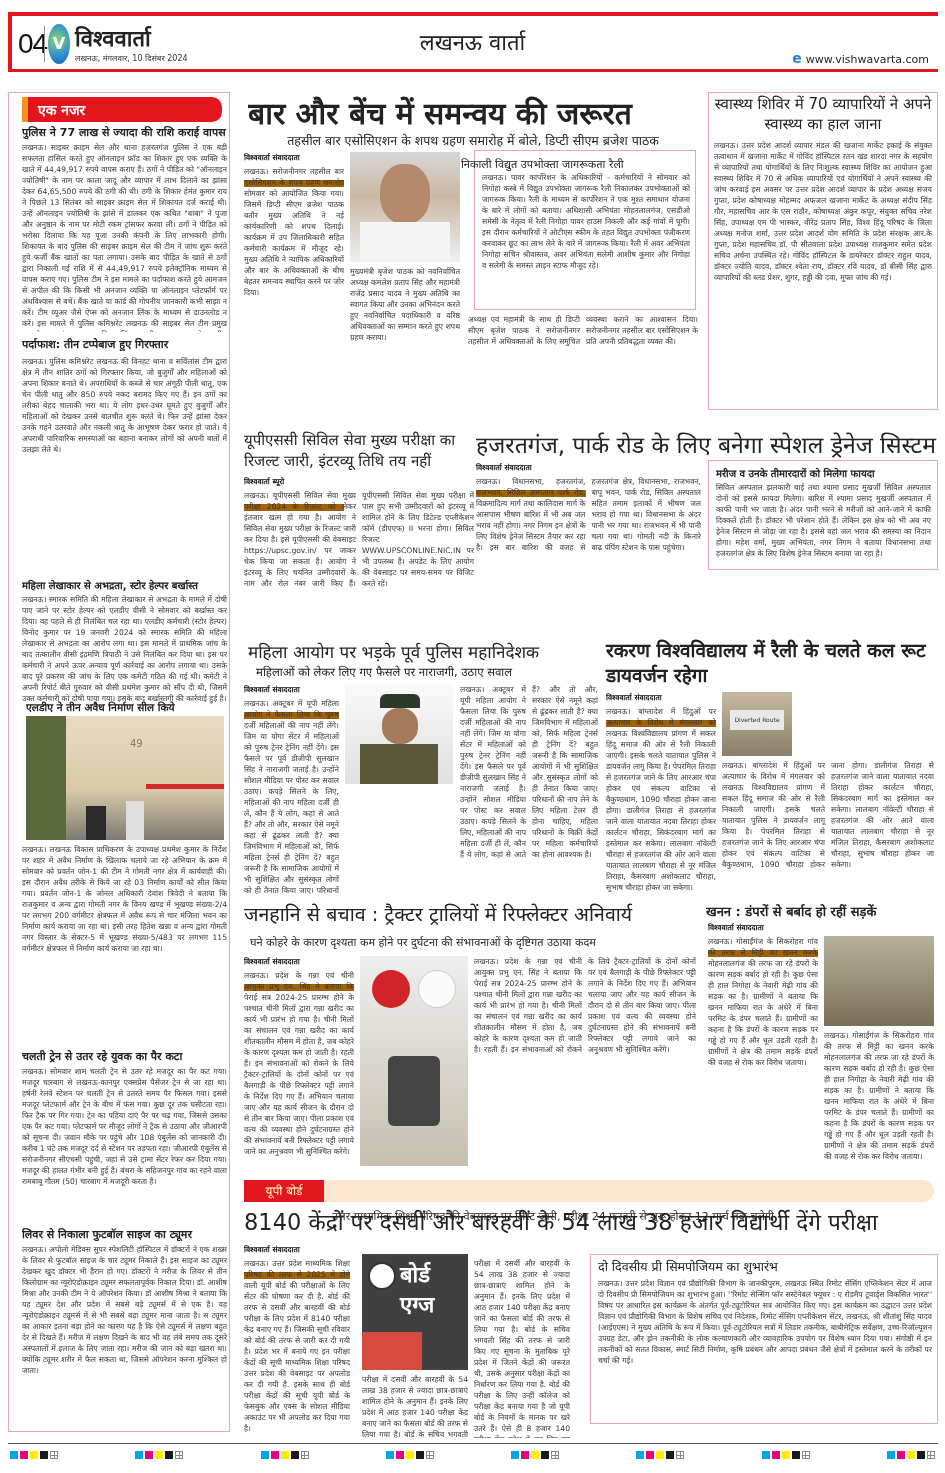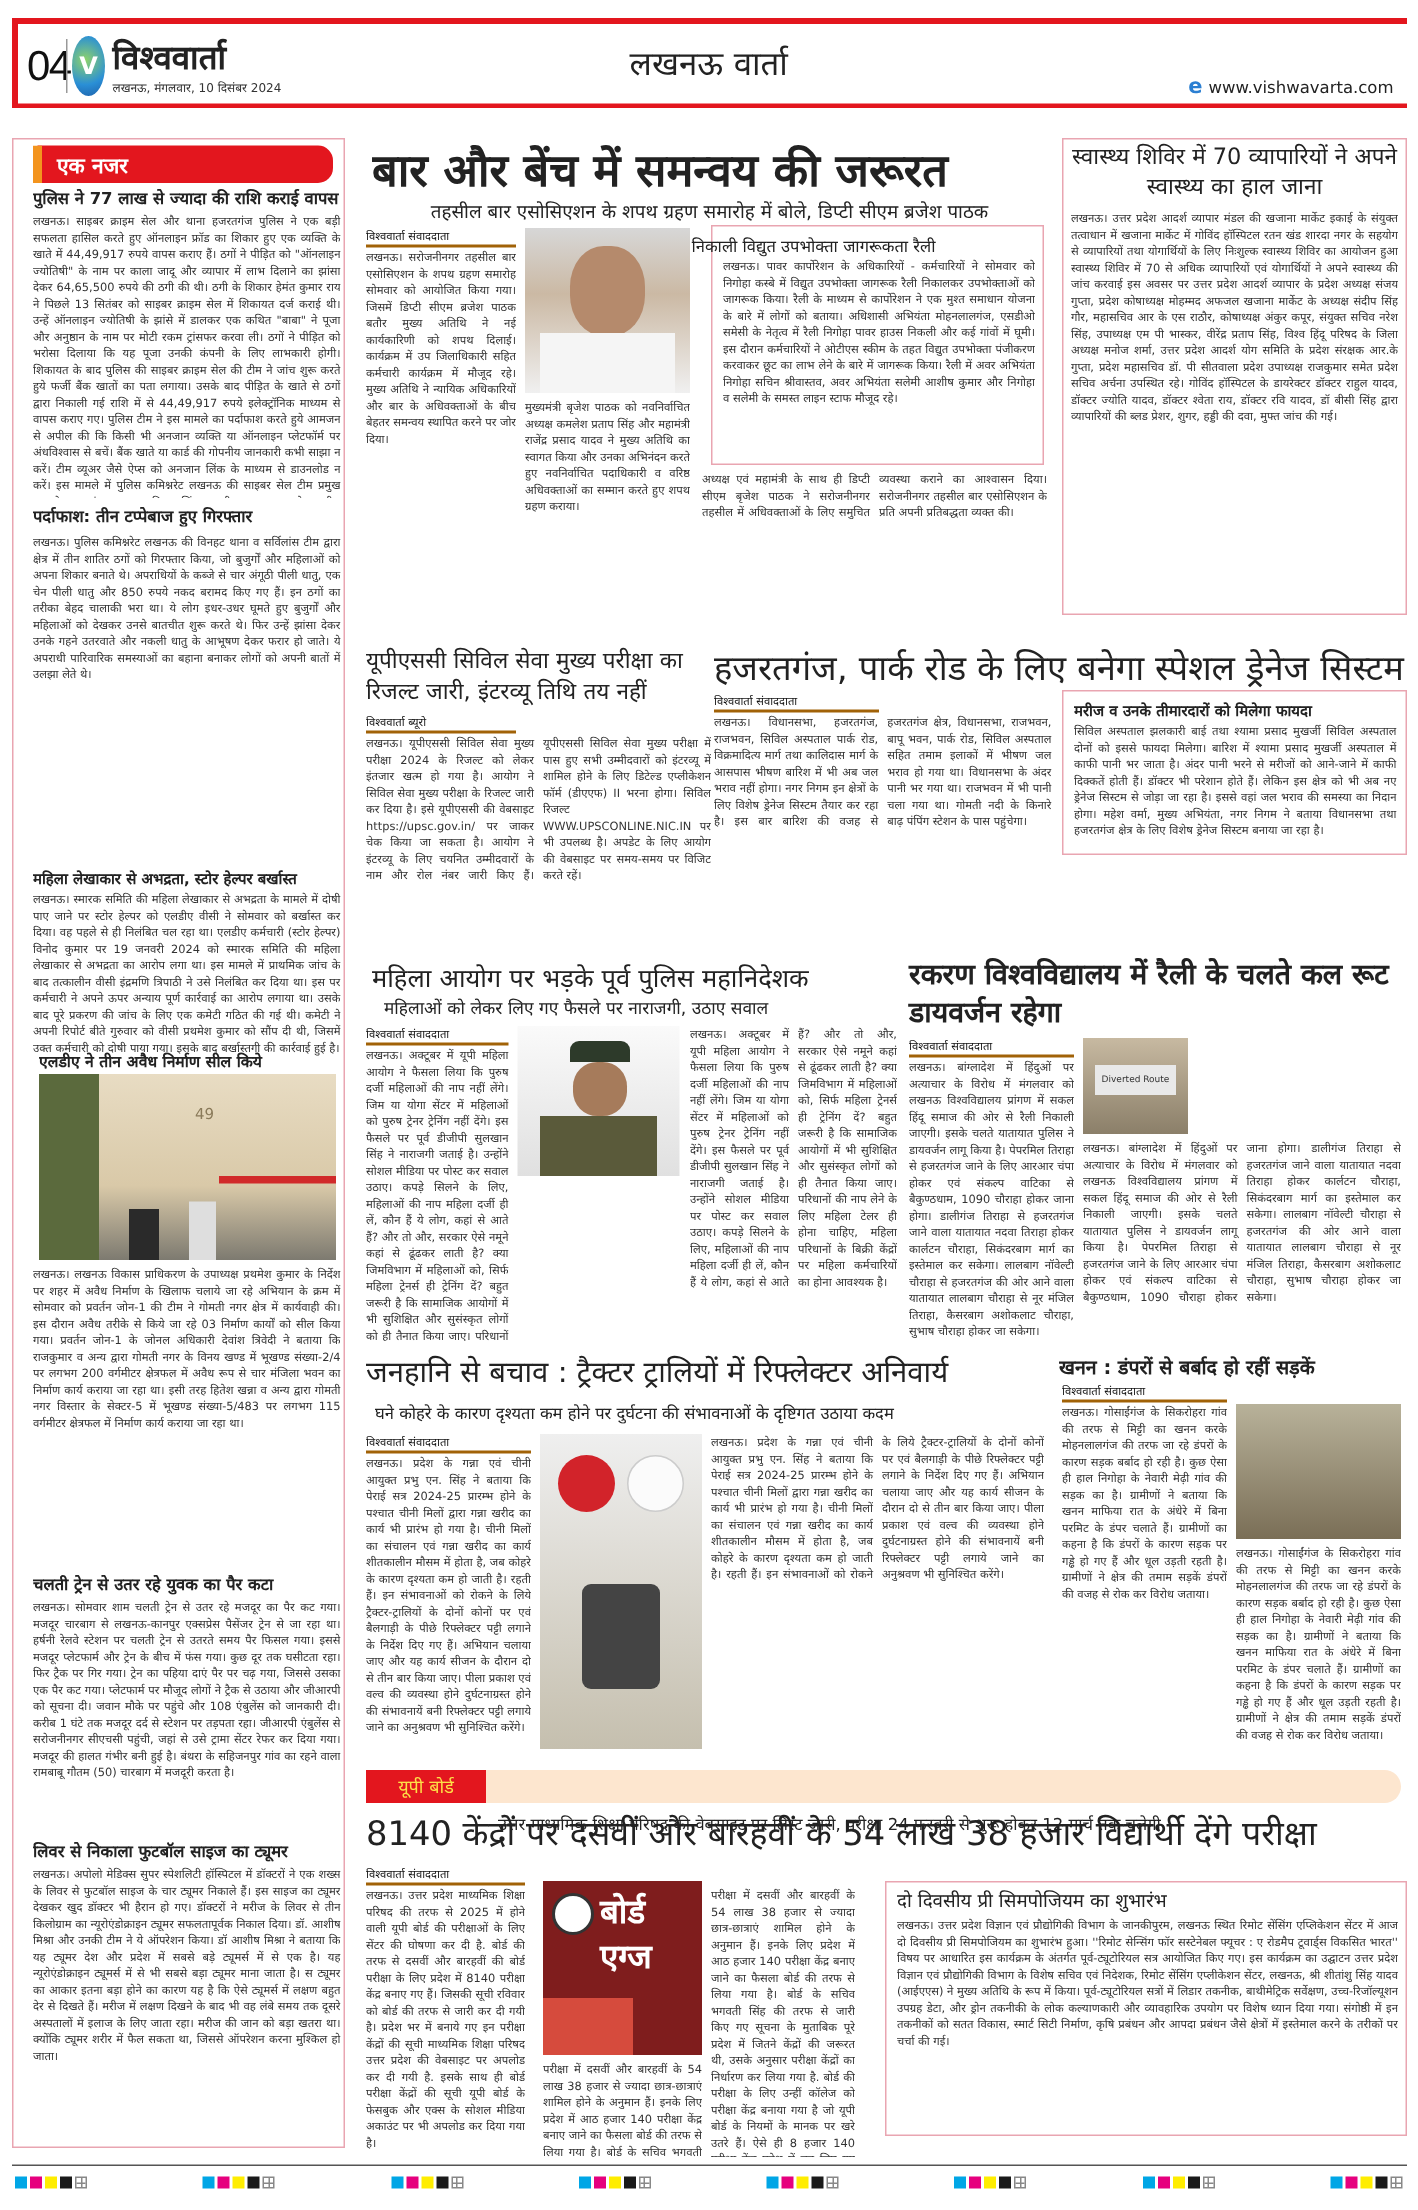"विश्ववार्ता संवाददाता" .byline { border-bottom: 2px solid #a16207 -> 7px solid #a16207; font-weight: normal -> bold; padding-bottom: 1px -> 18px }
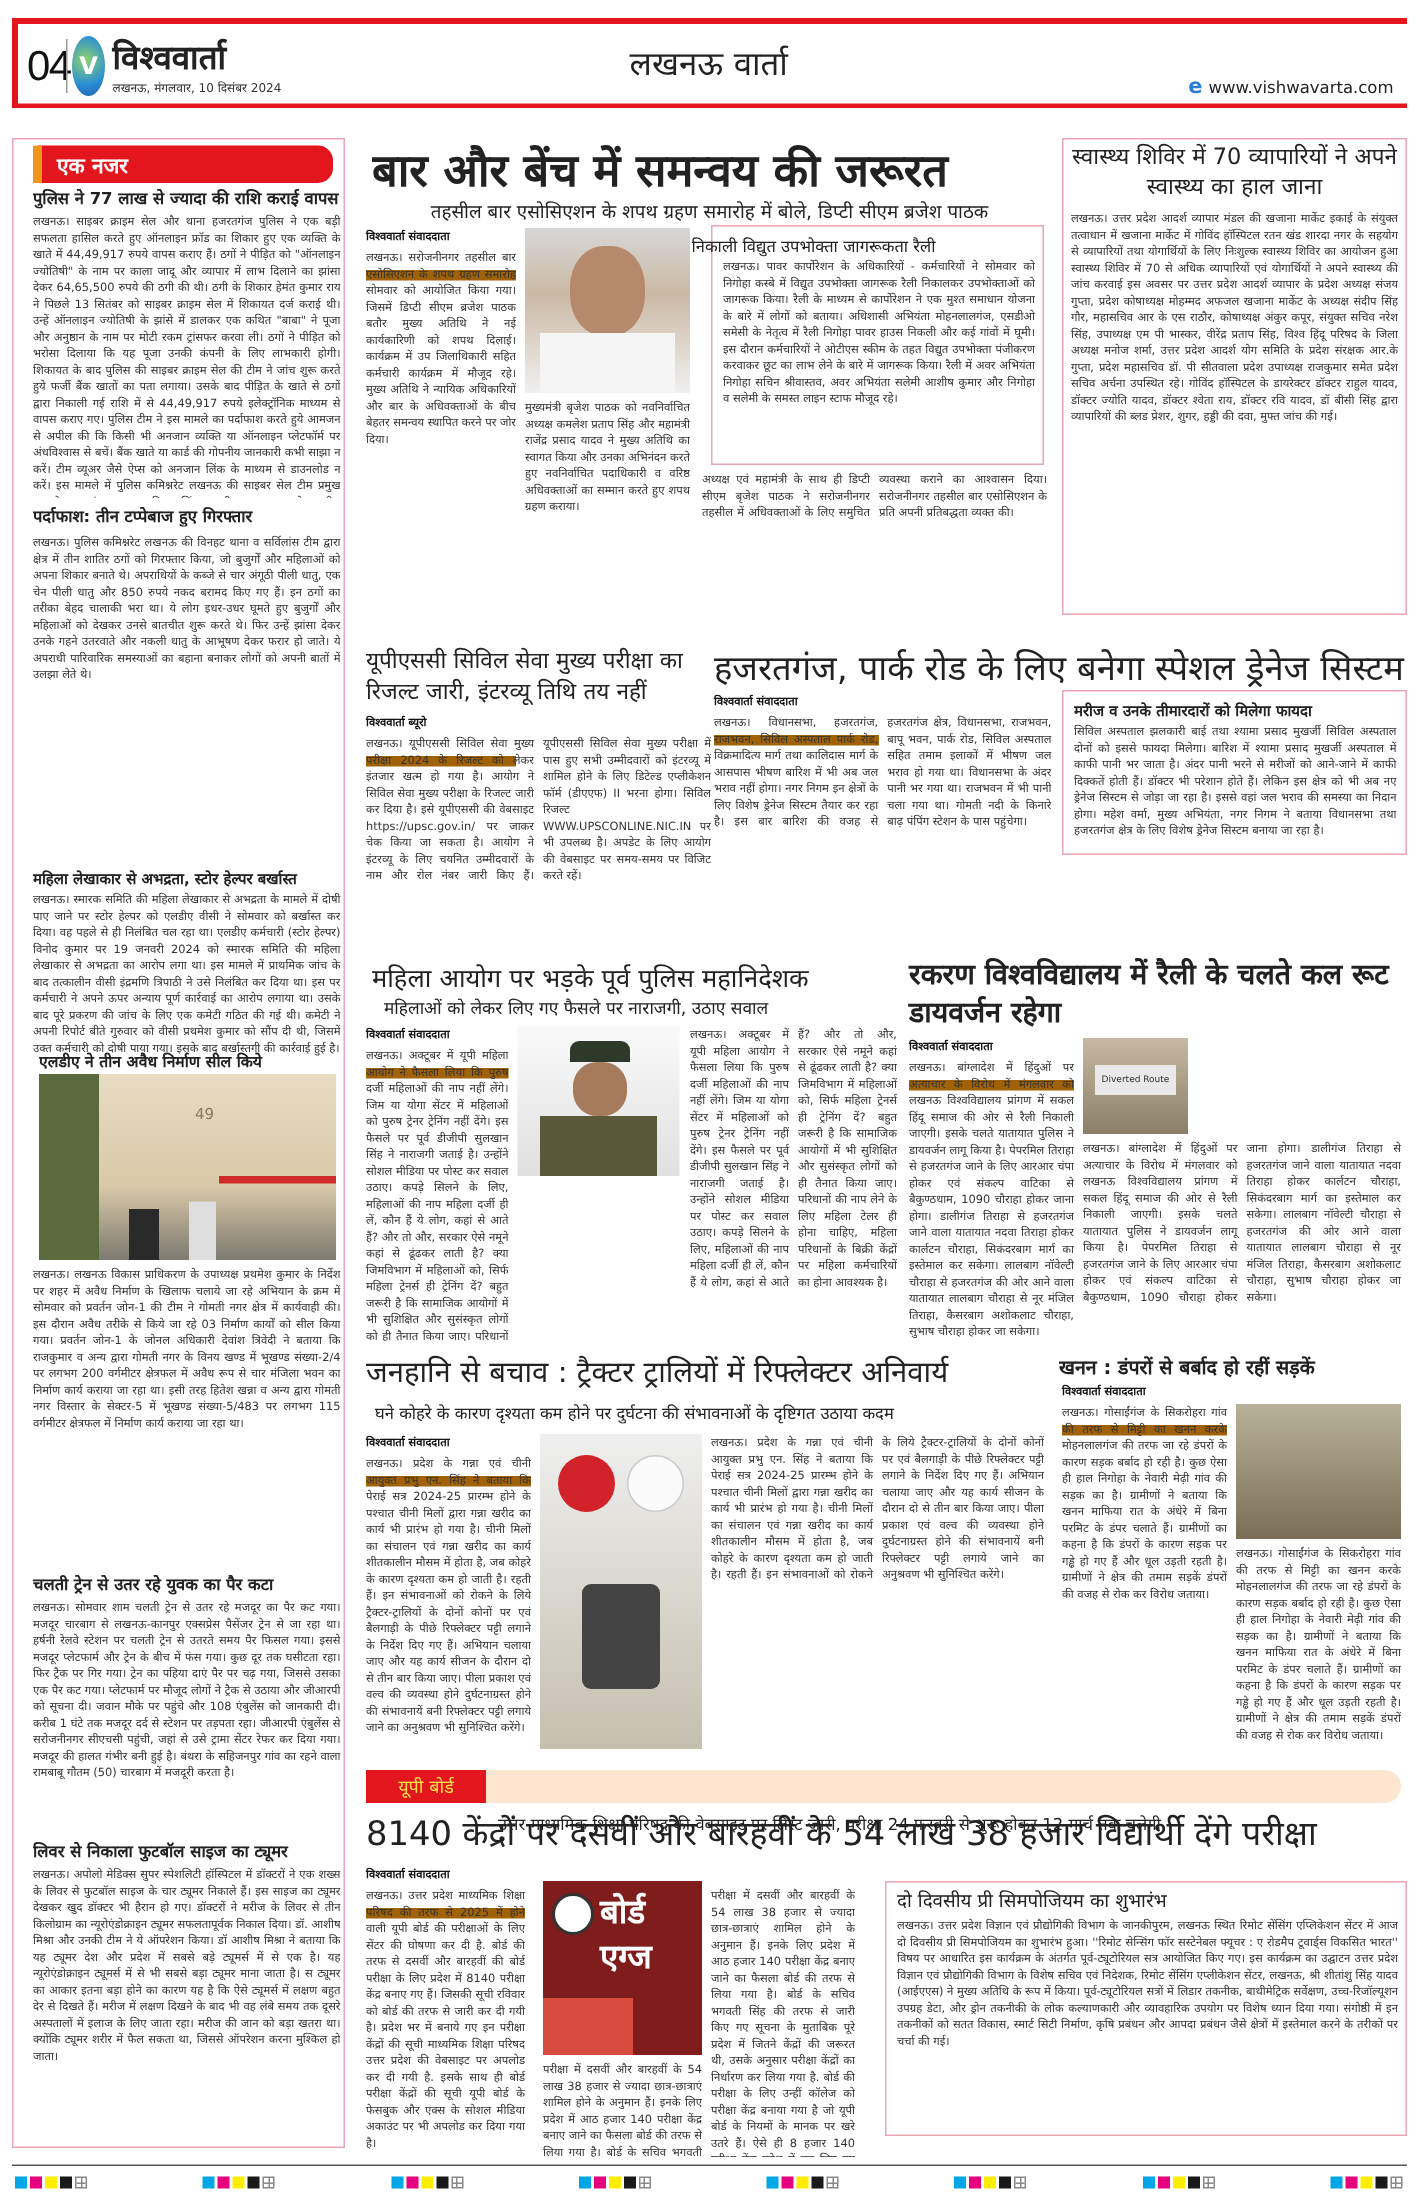"यूपी बोर्ड" .upboard-tag { color: #fde047 -> #fef9c3 }
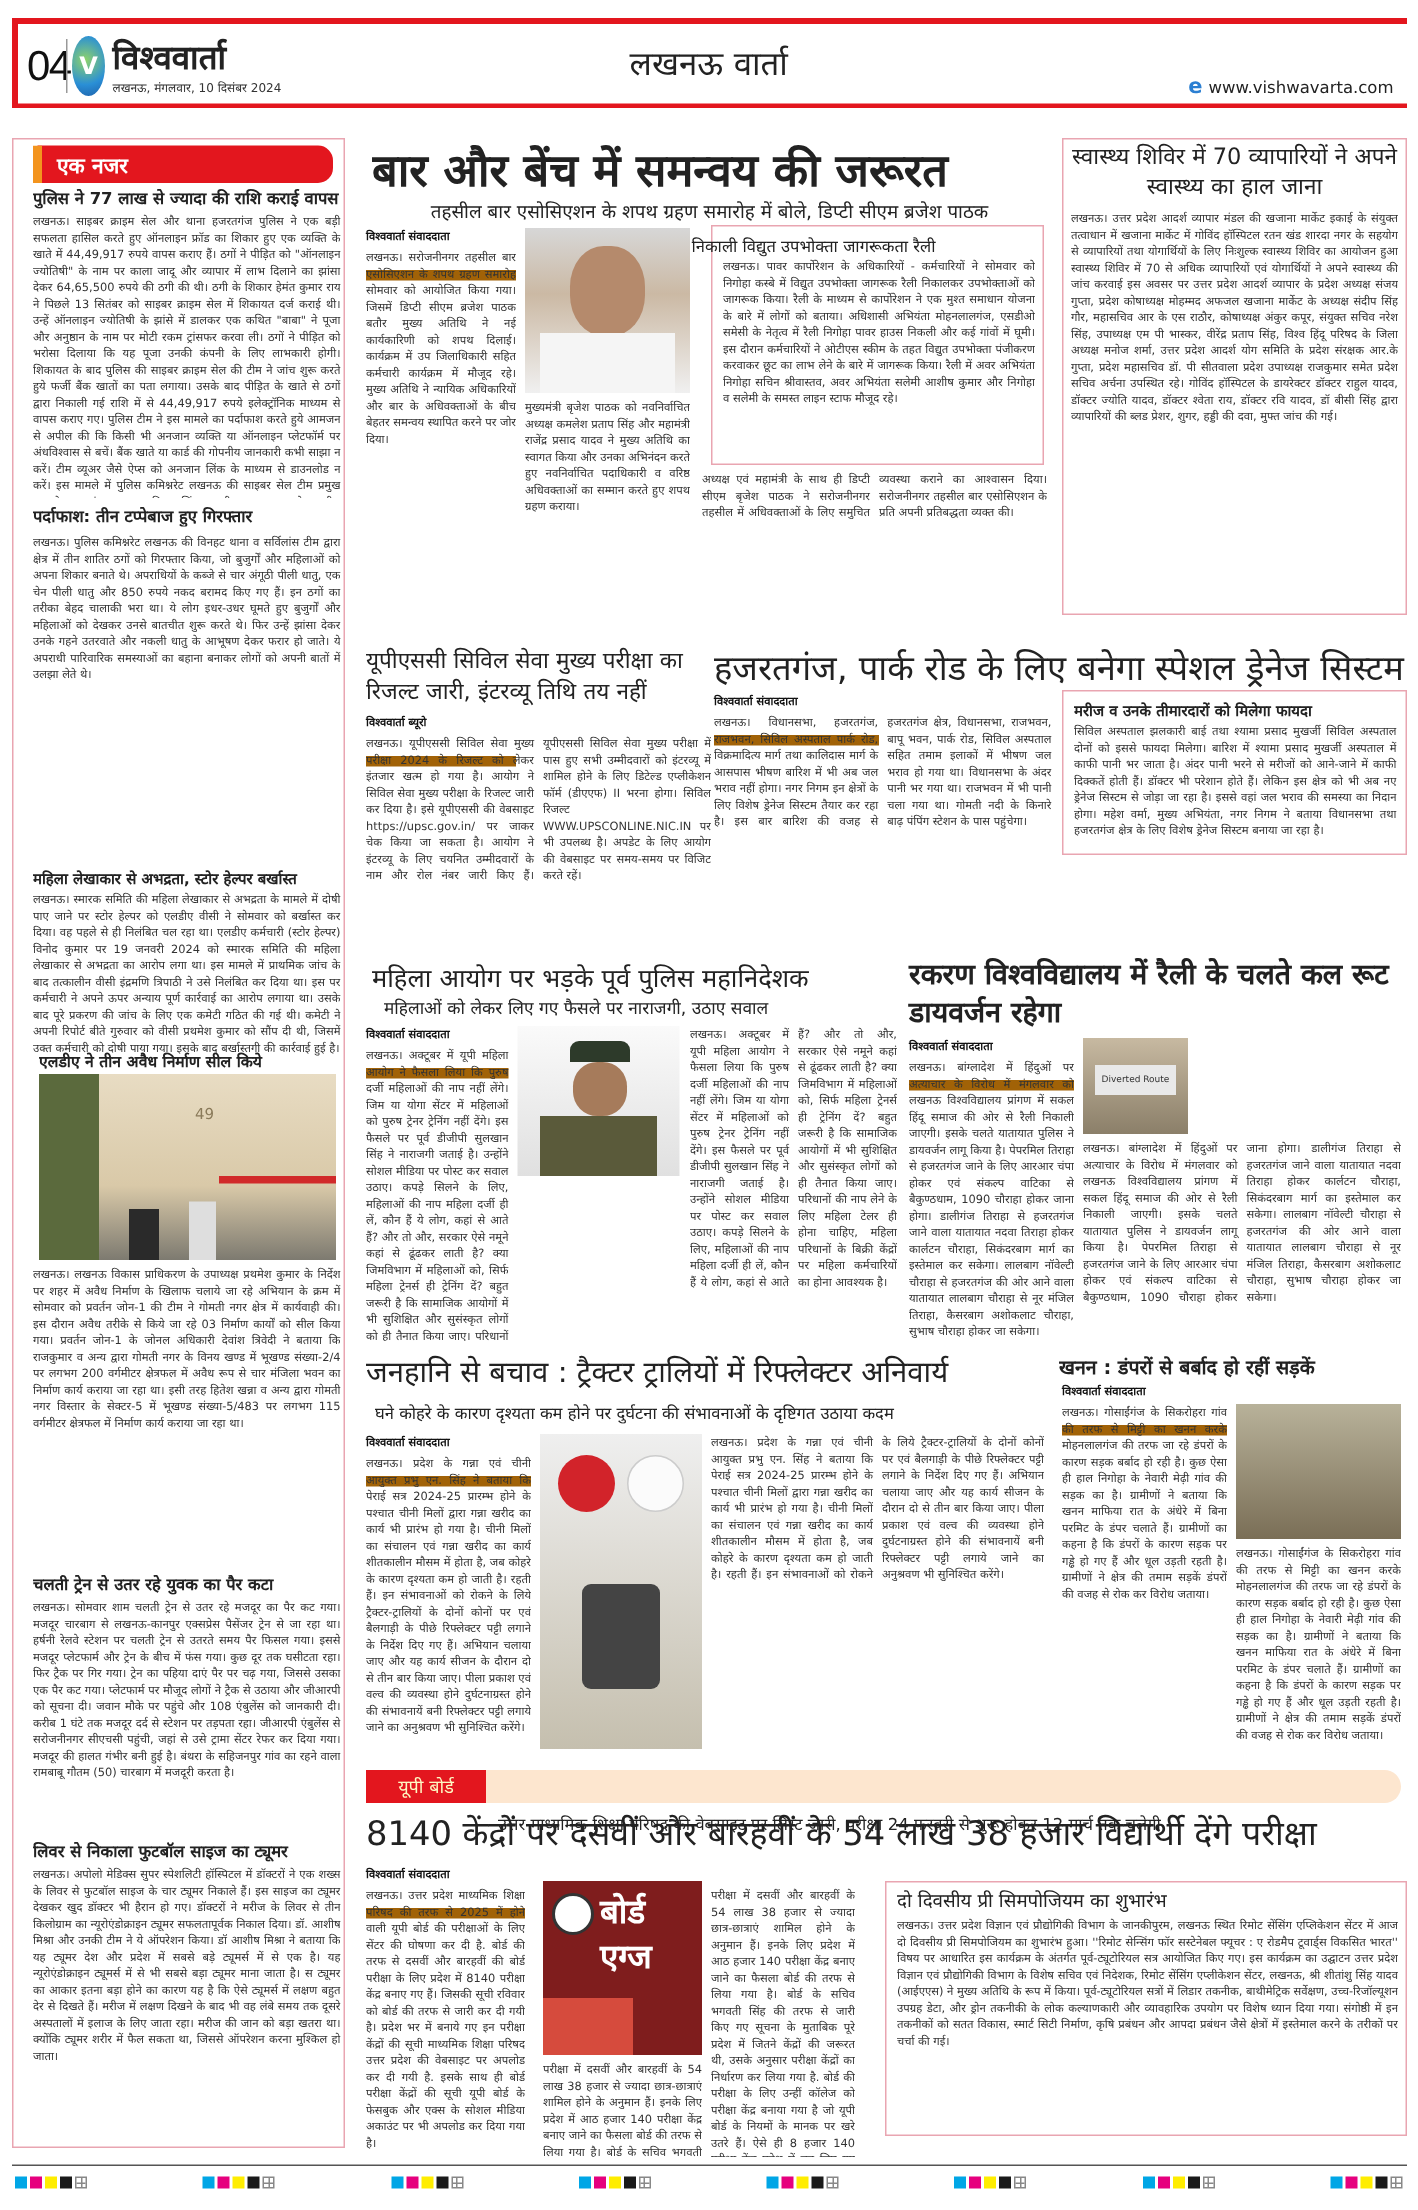"बोर्ड एग्ज" div.abs { background: #7f1d1d -> #404040 }
